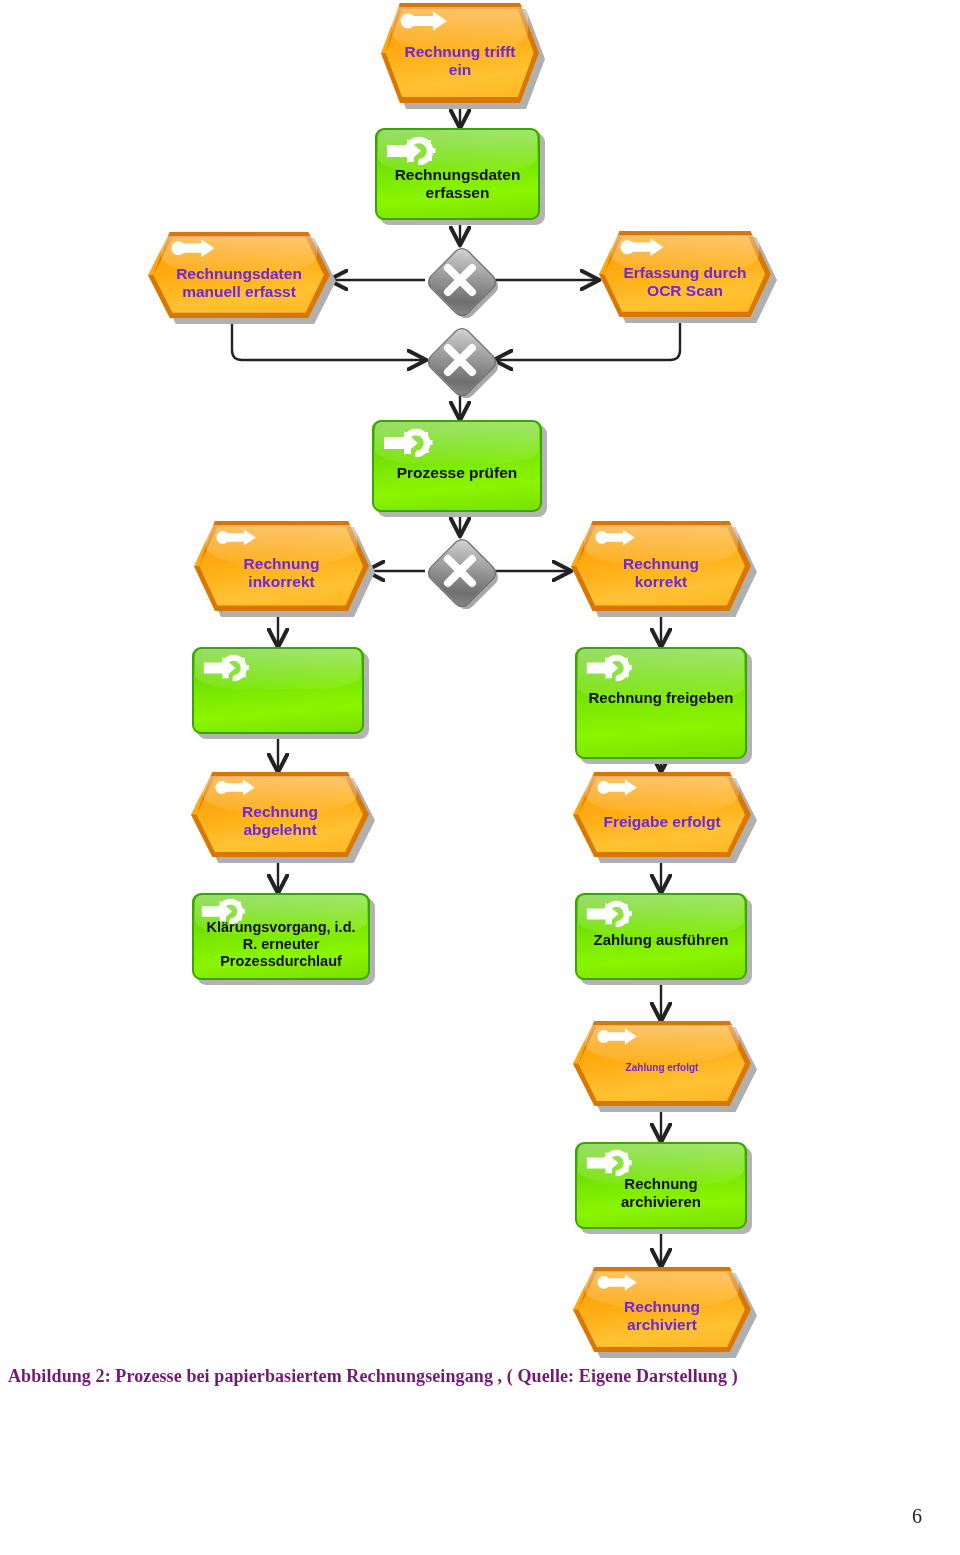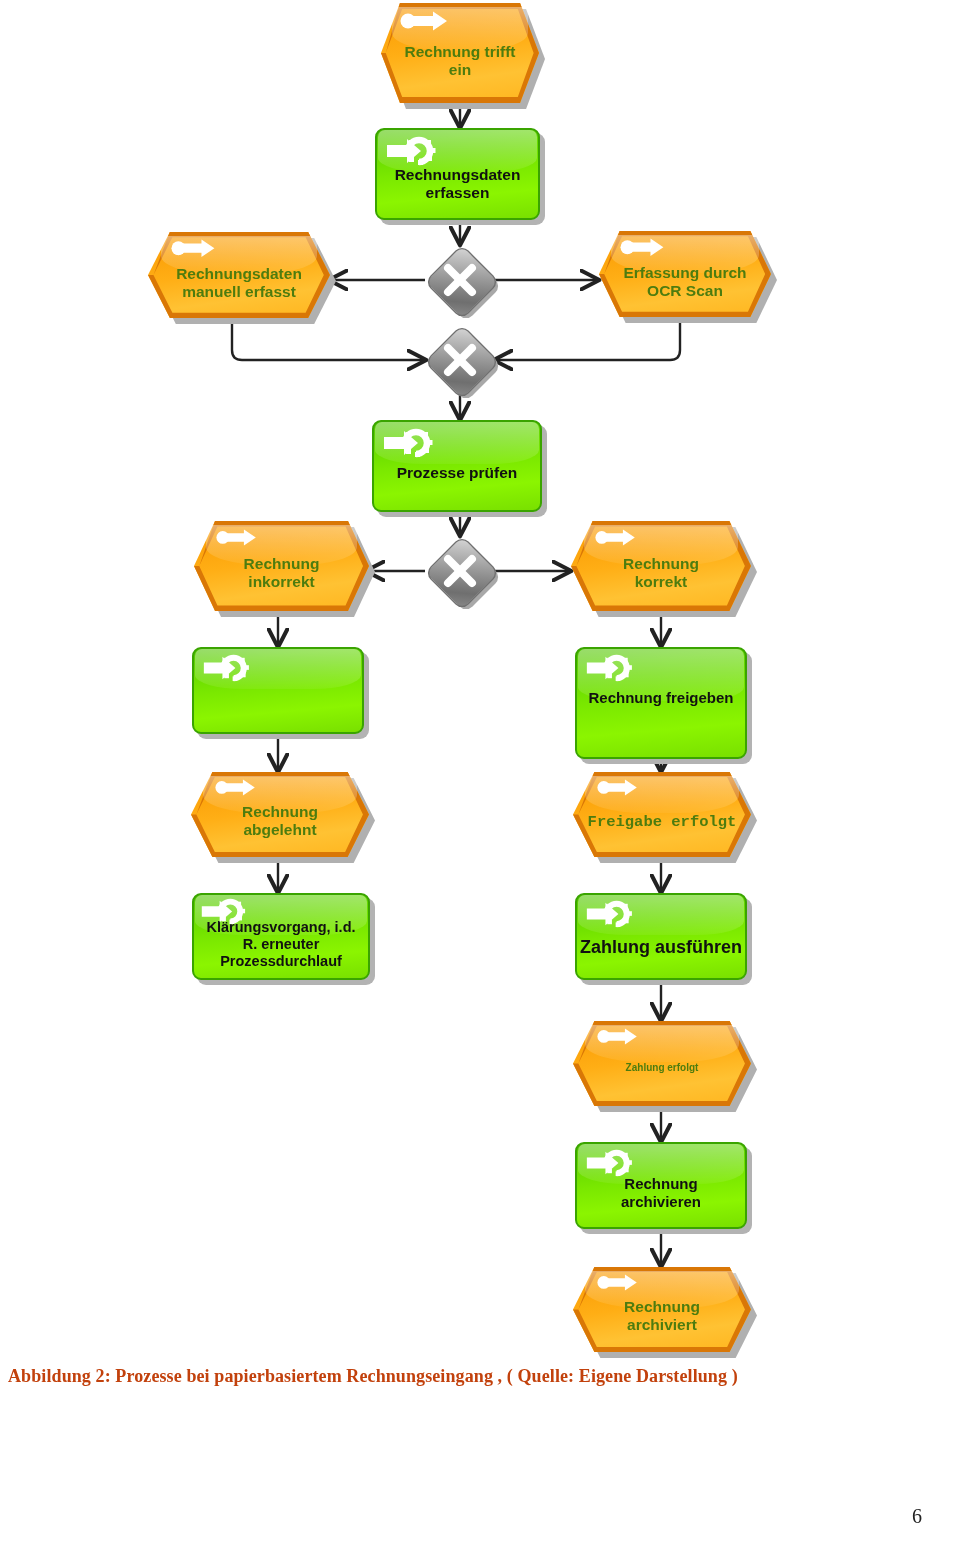"Rechnung trifft" .evt .label { color: #4d7c0f -> #6d28d9 }
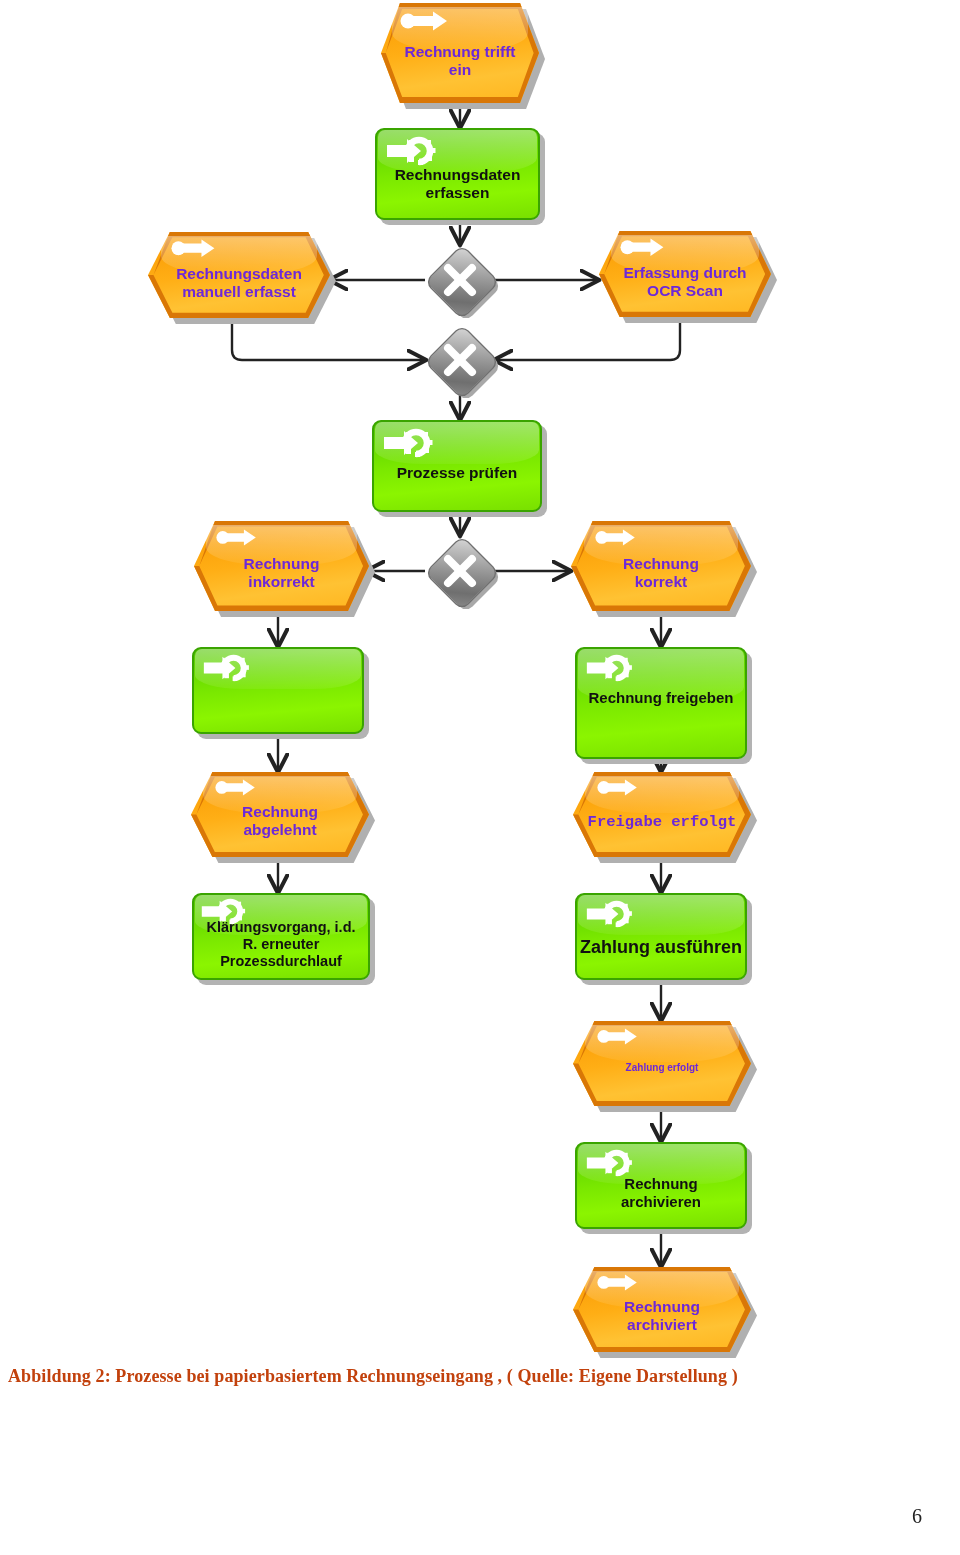"Freigabe erfolgt" div.node { font-family: Liberation Mono, monospace -> none }
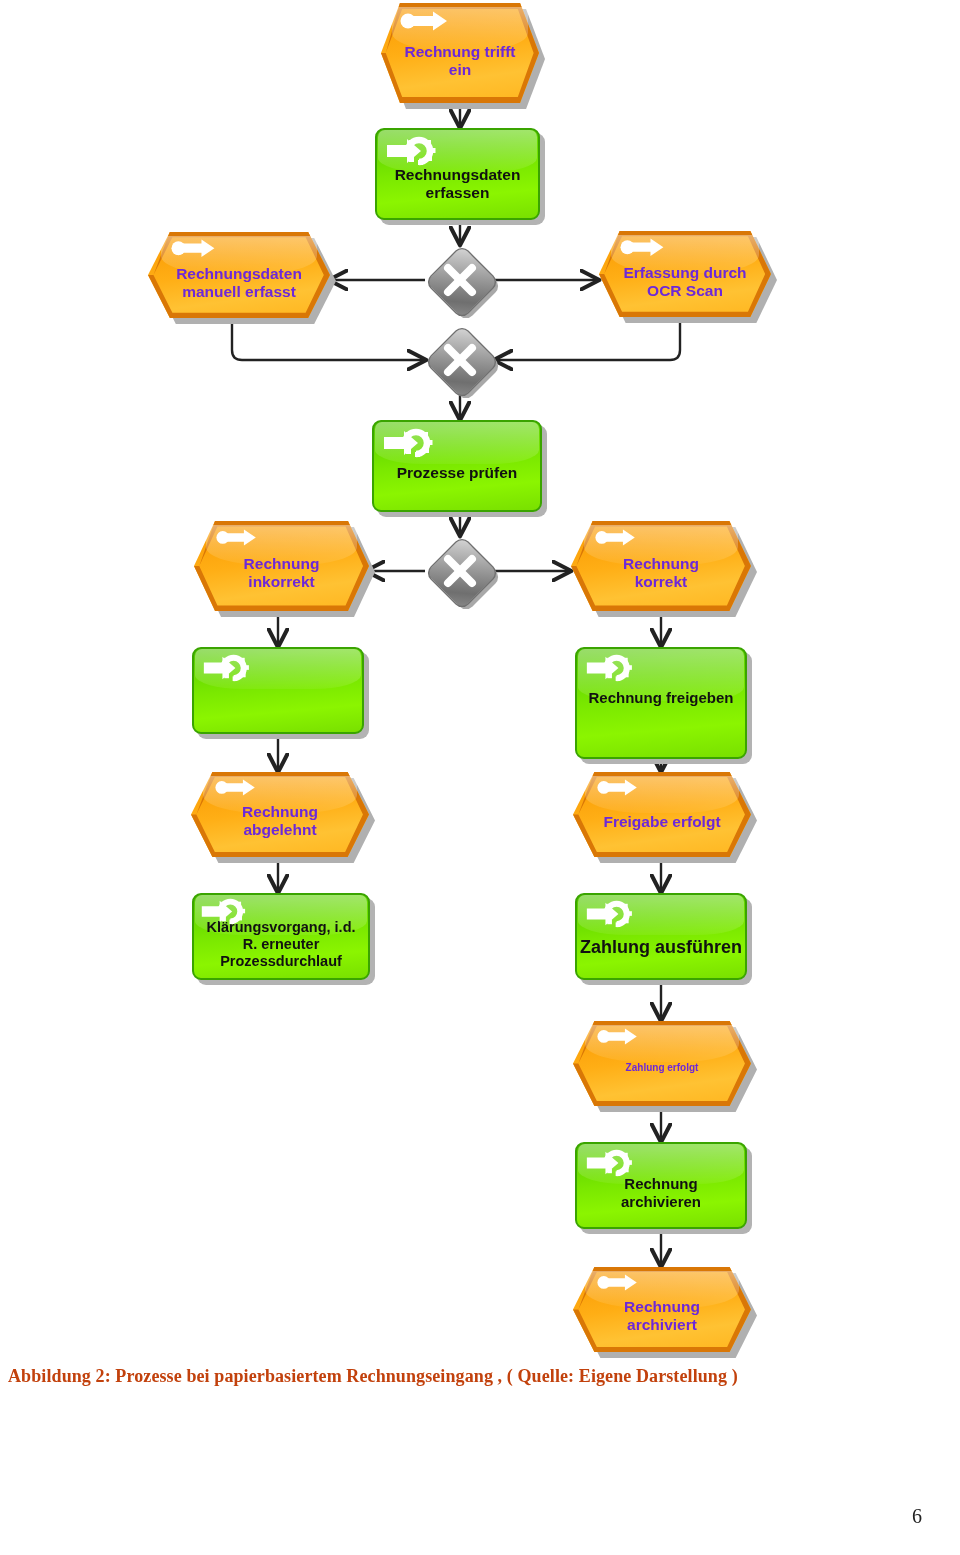"Zahlung ausführen" div.label { font-size: 18px -> 15px; top: 44px -> 38px }
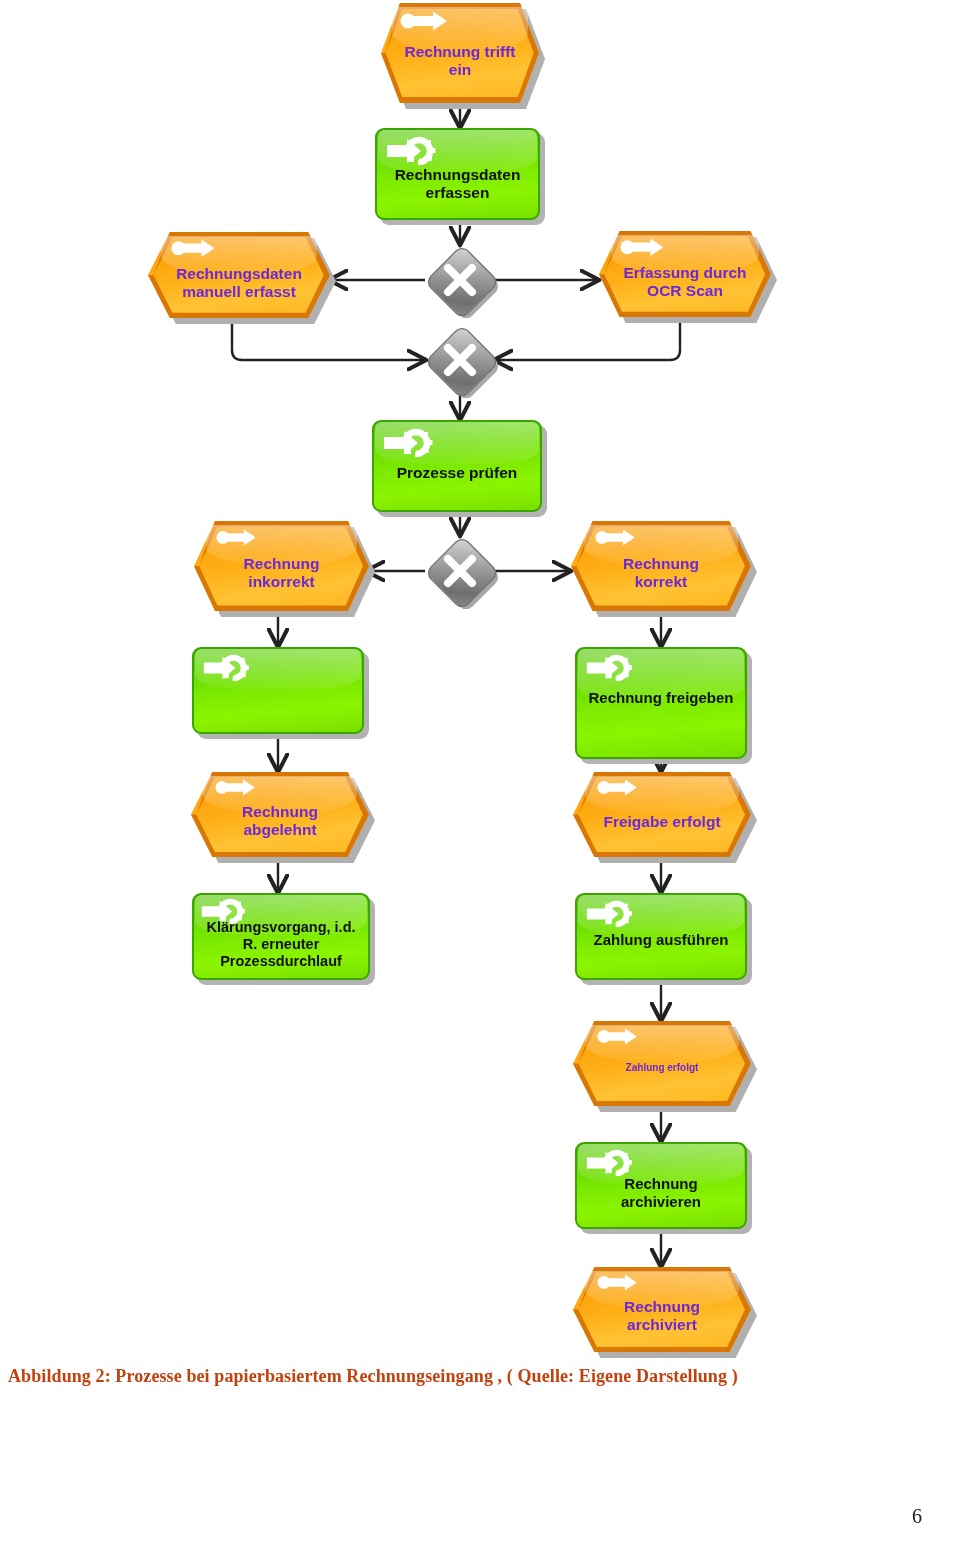"Abbildung 2: Prozesse bei" #caption { color: #c2410c -> #701a75 }
